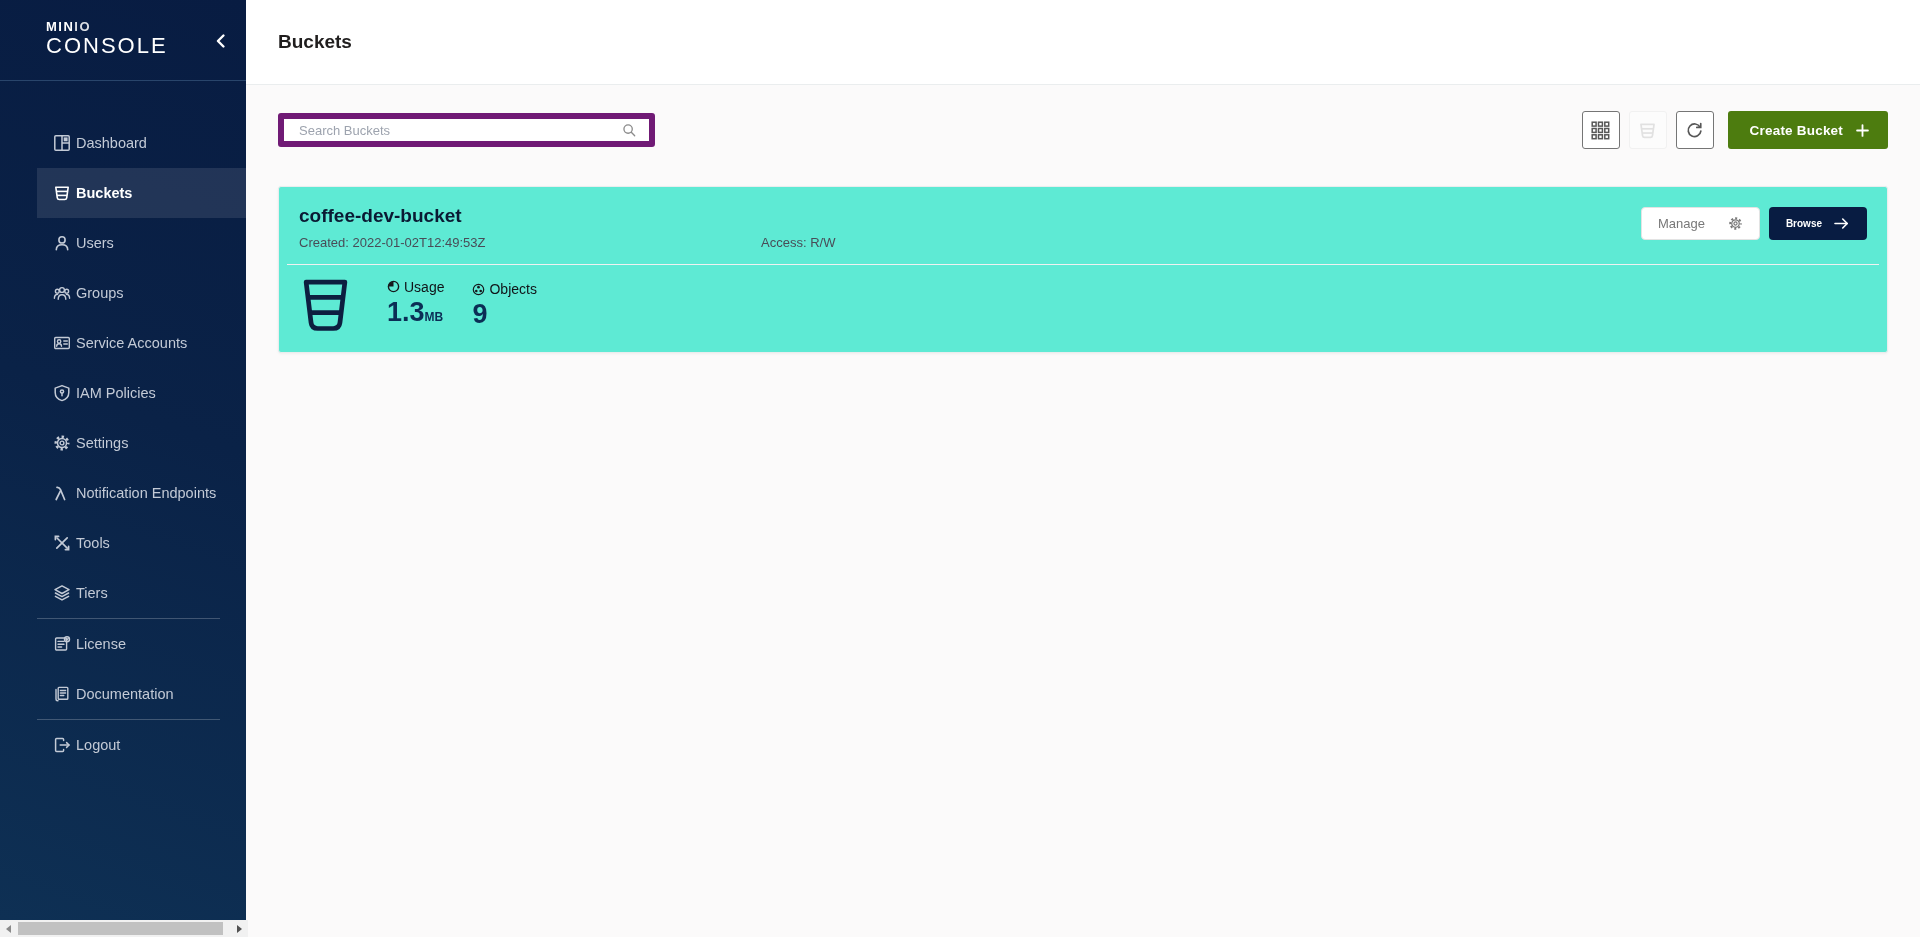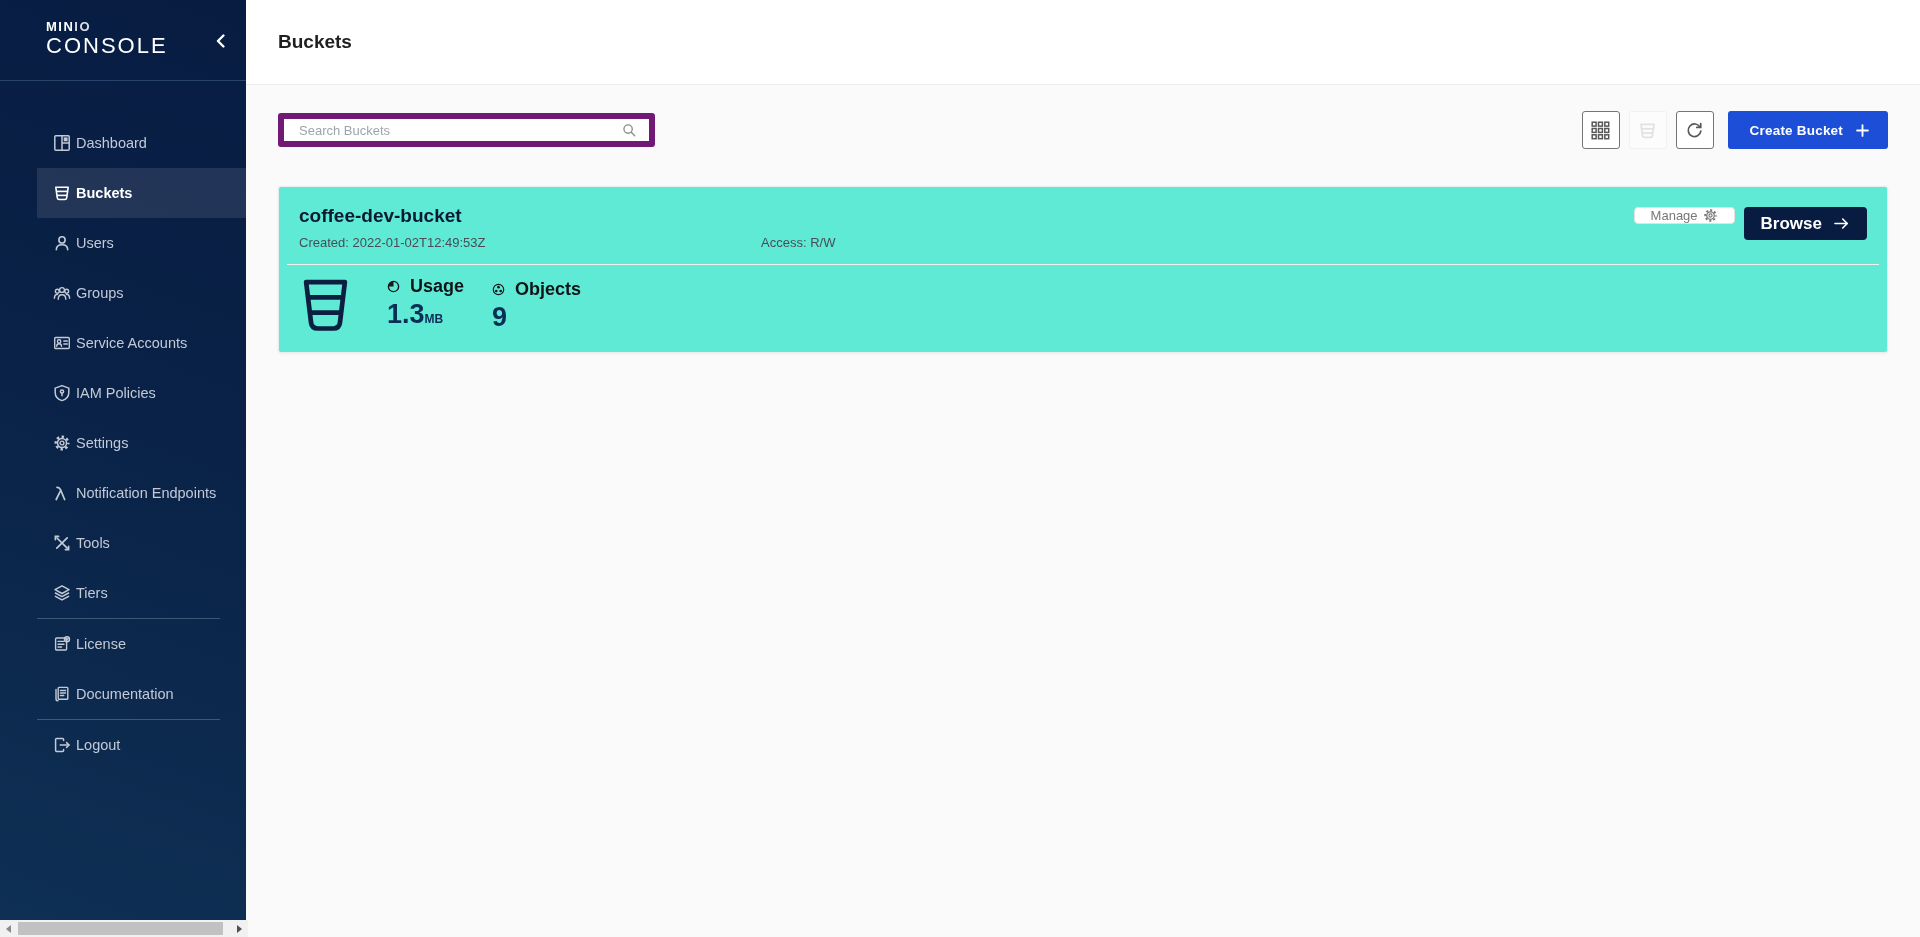"Create Bucket" .primary-btn { background: #1d4ed8 -> #4d7c0f }
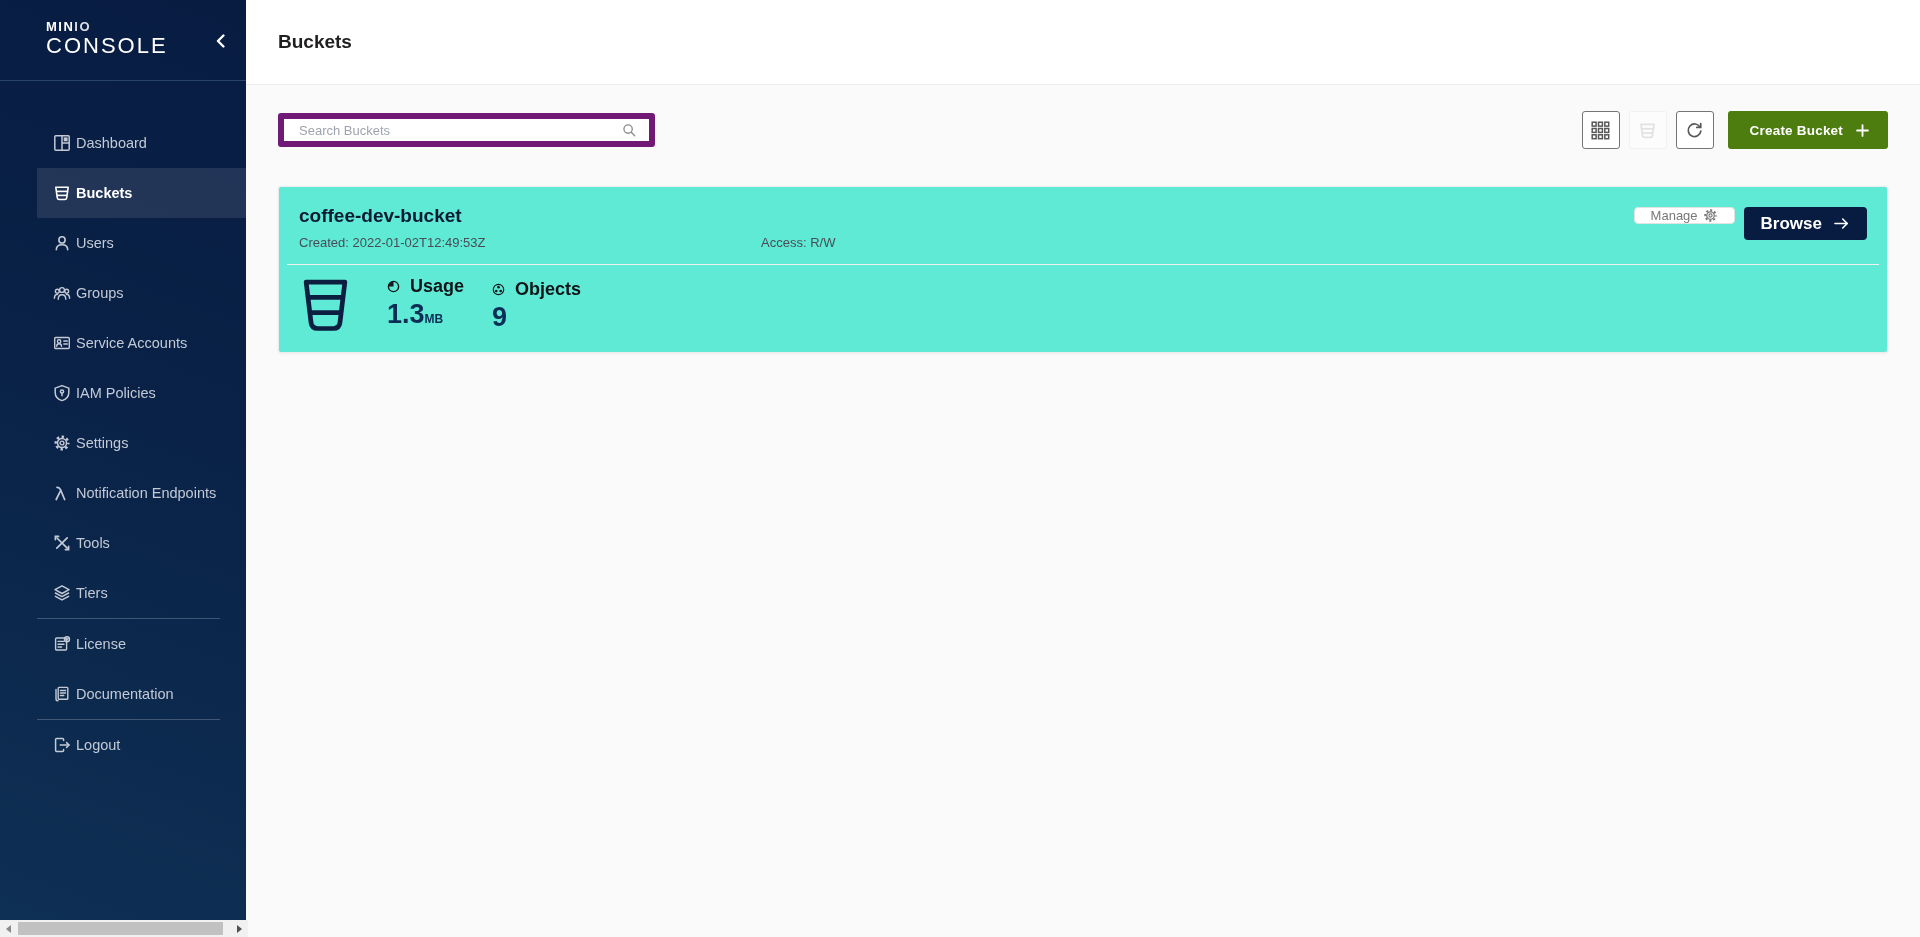"Manage" .manage-btn { gap: 5px -> 23px; height: 17px -> 33px }
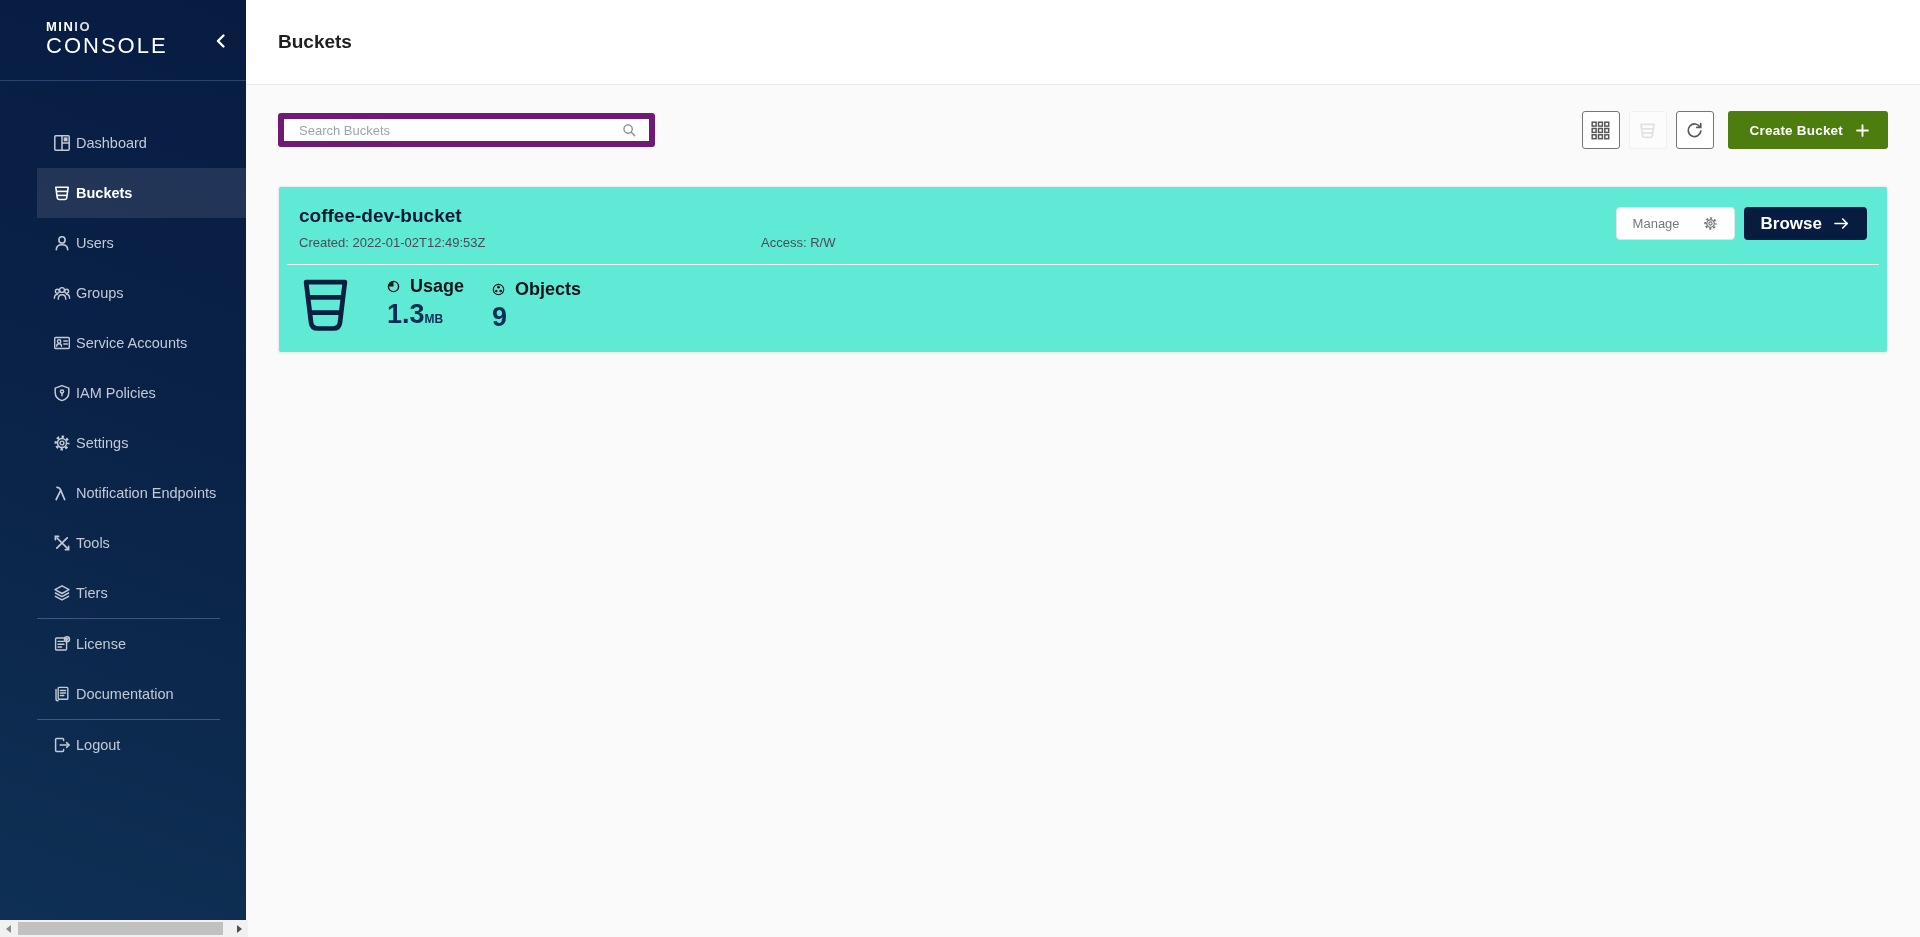"Browse" .browse-btn { font-size: 17px -> 10px }
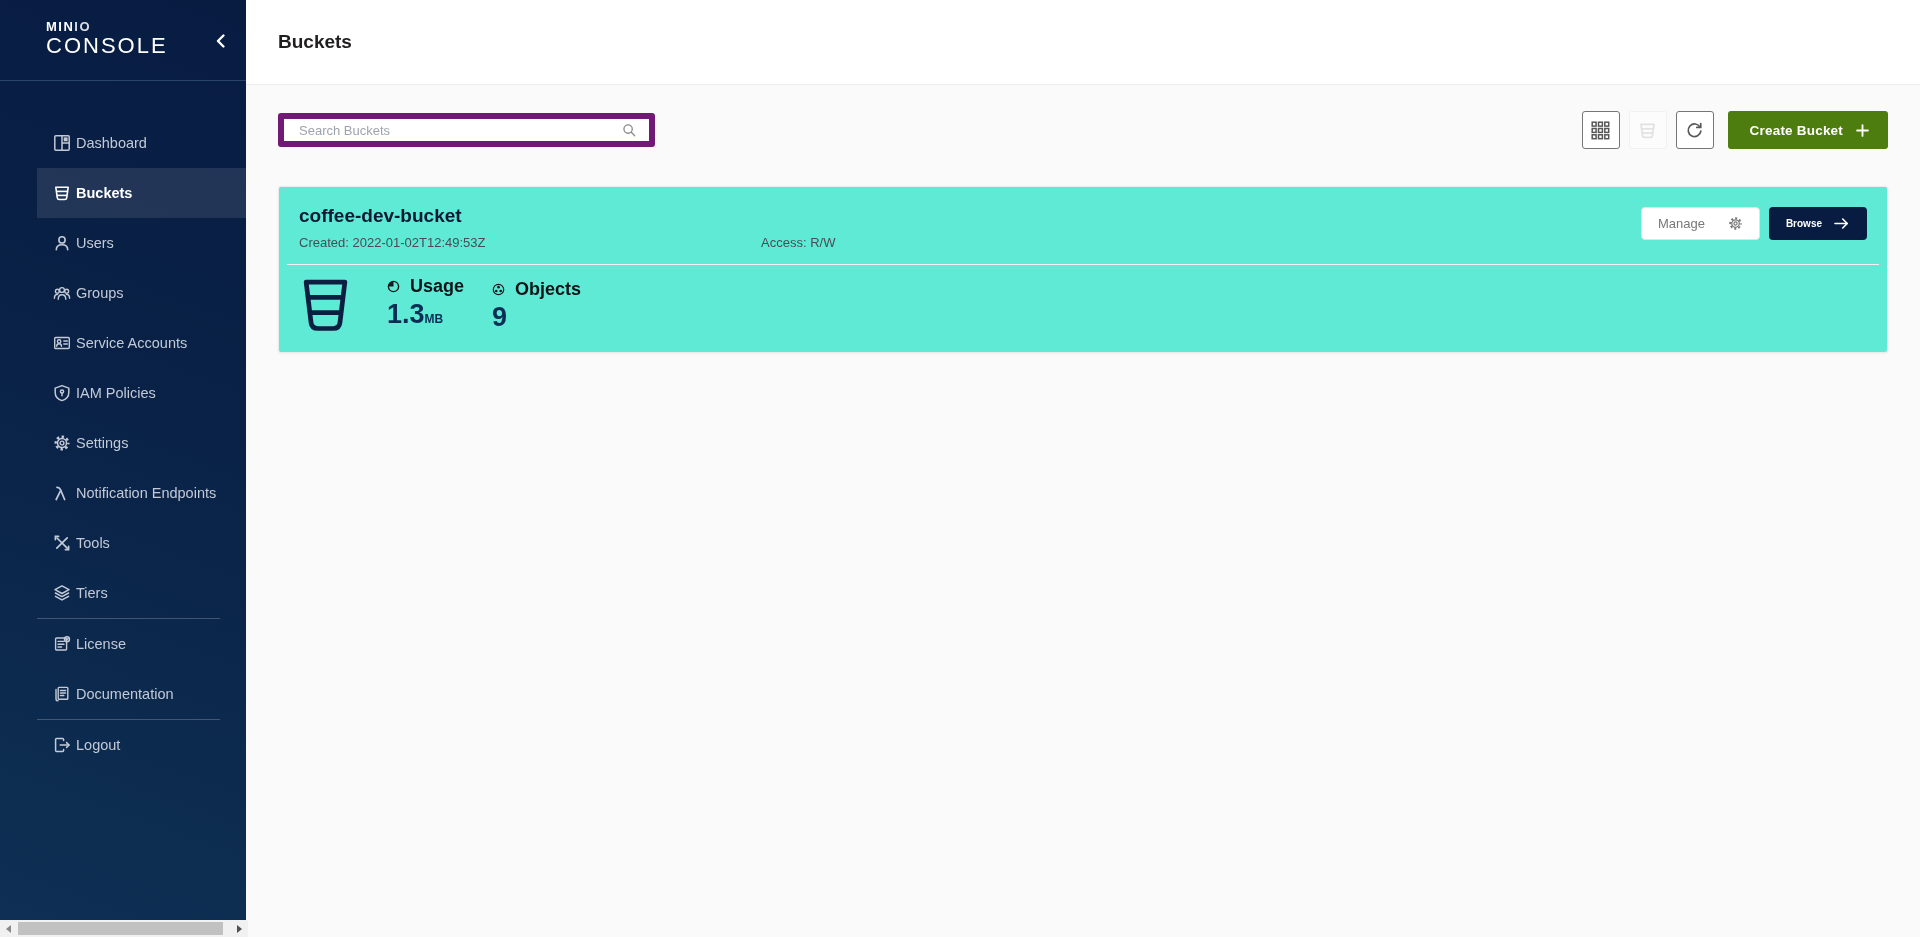"Usage" .metric-label { font-size: 18px -> 14px; font-weight: 700 -> 400; gap: 10px -> 4px }
